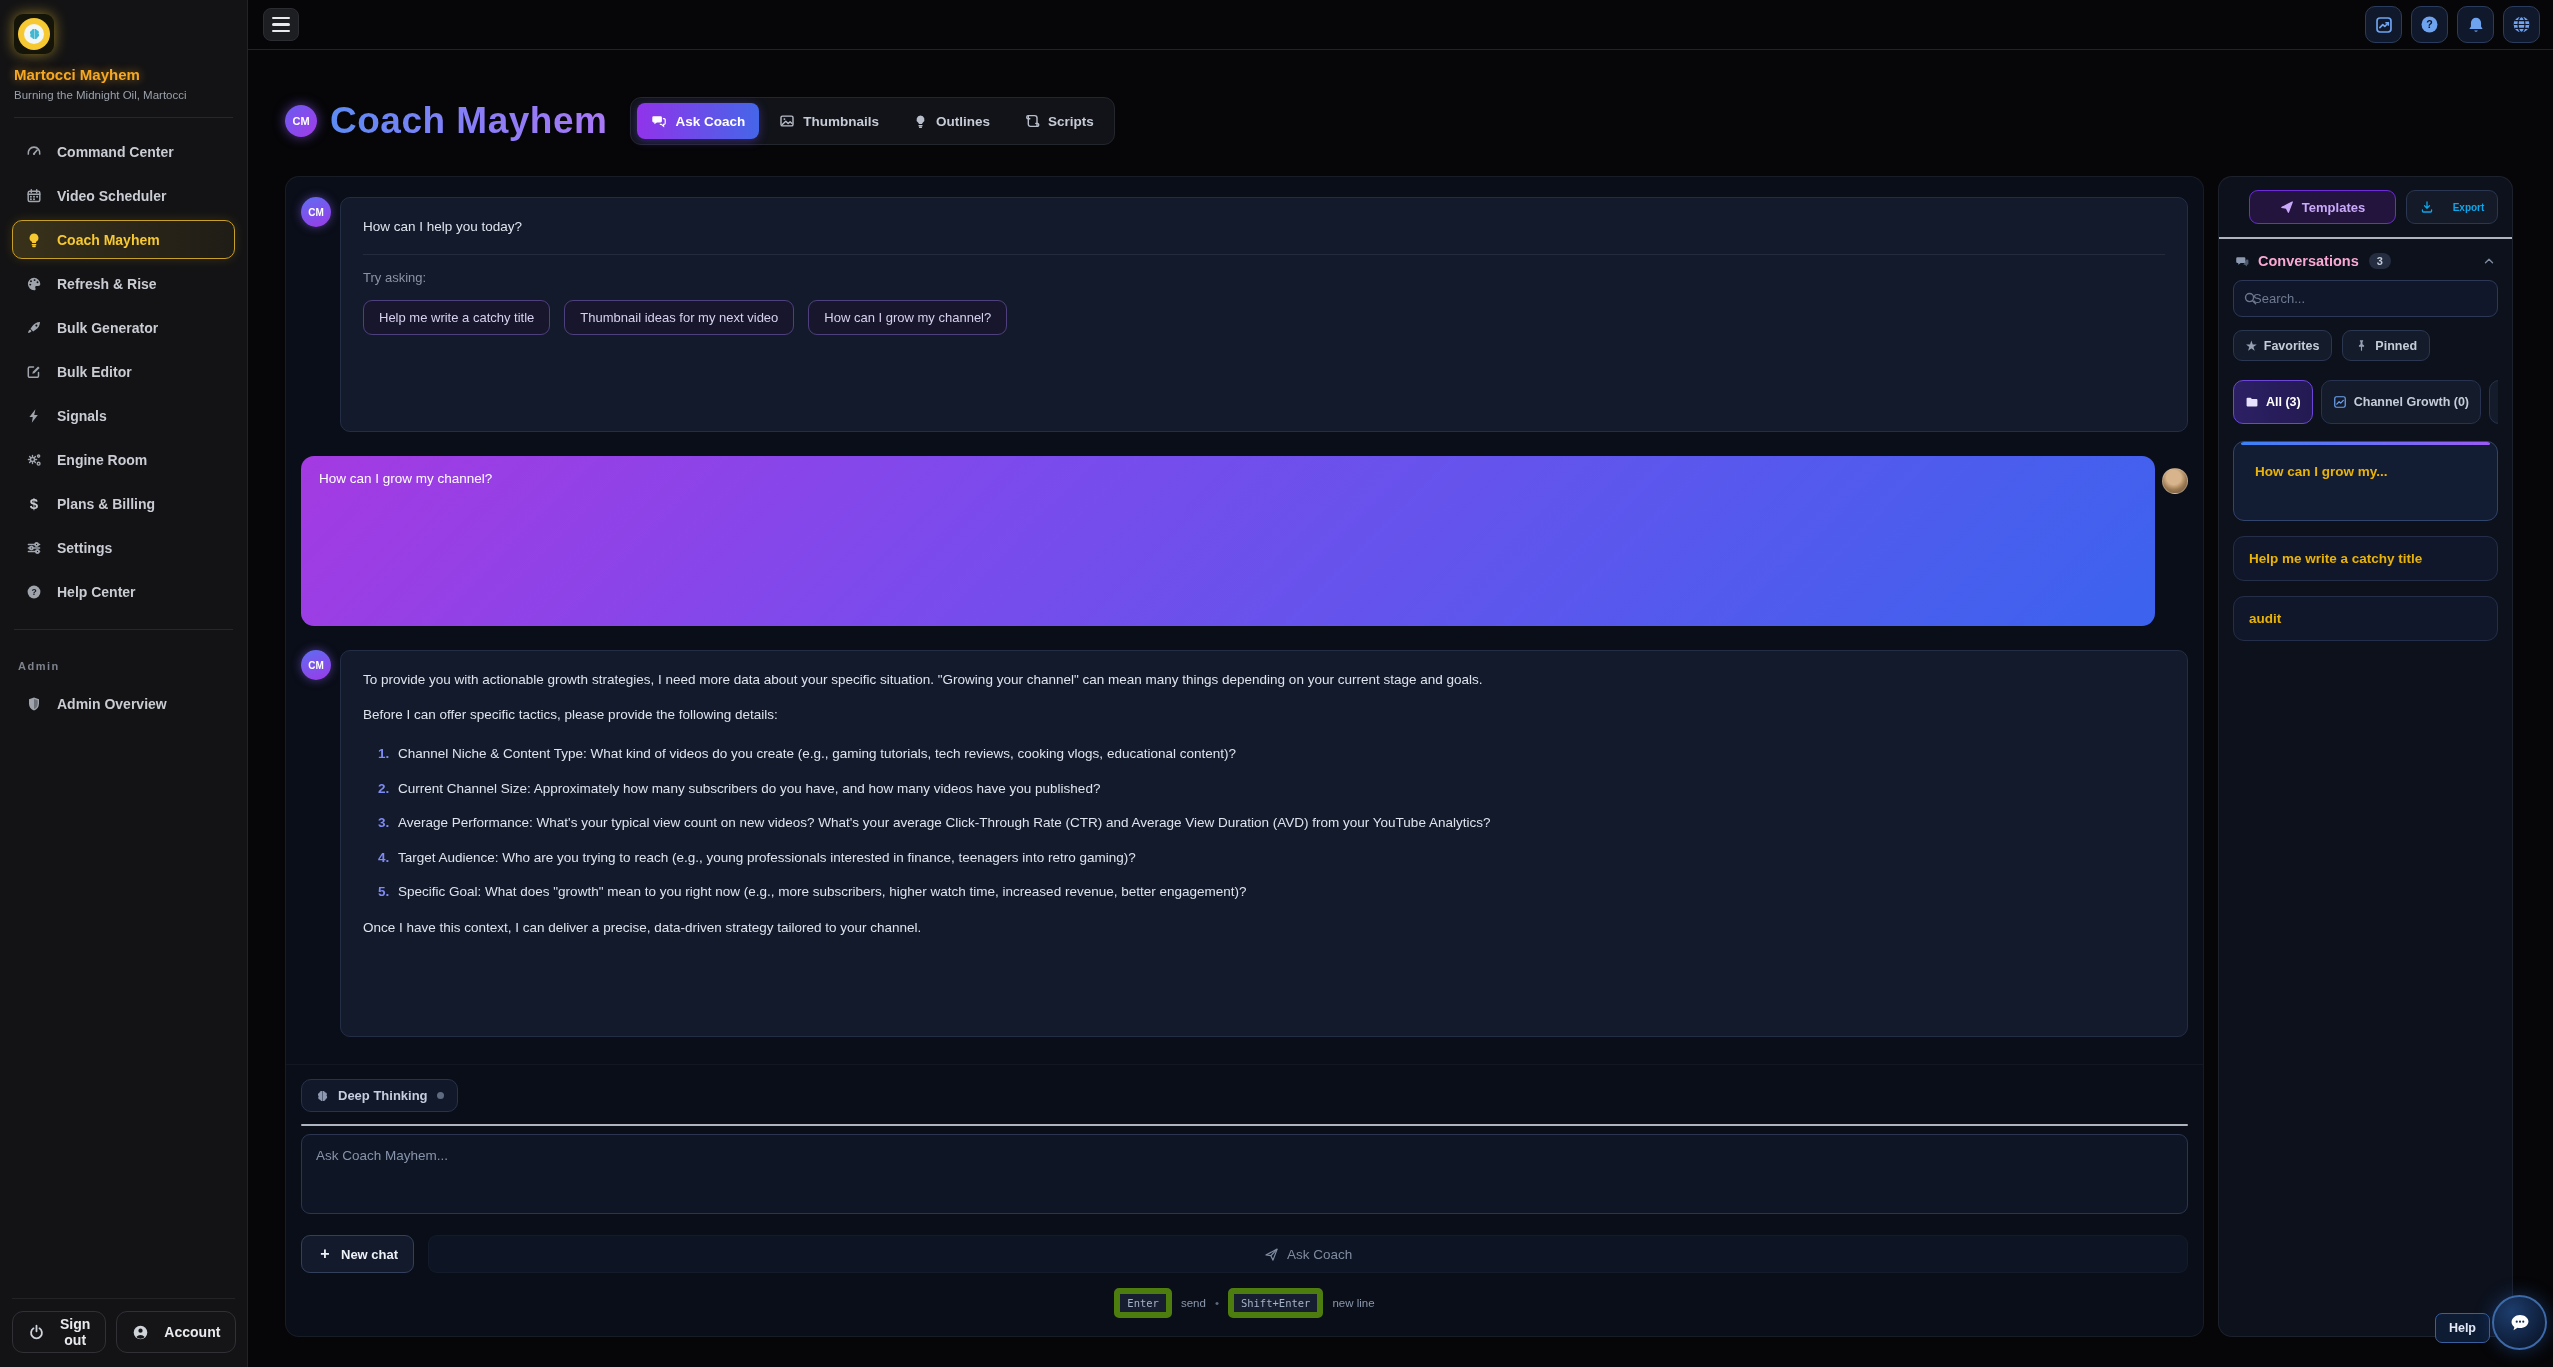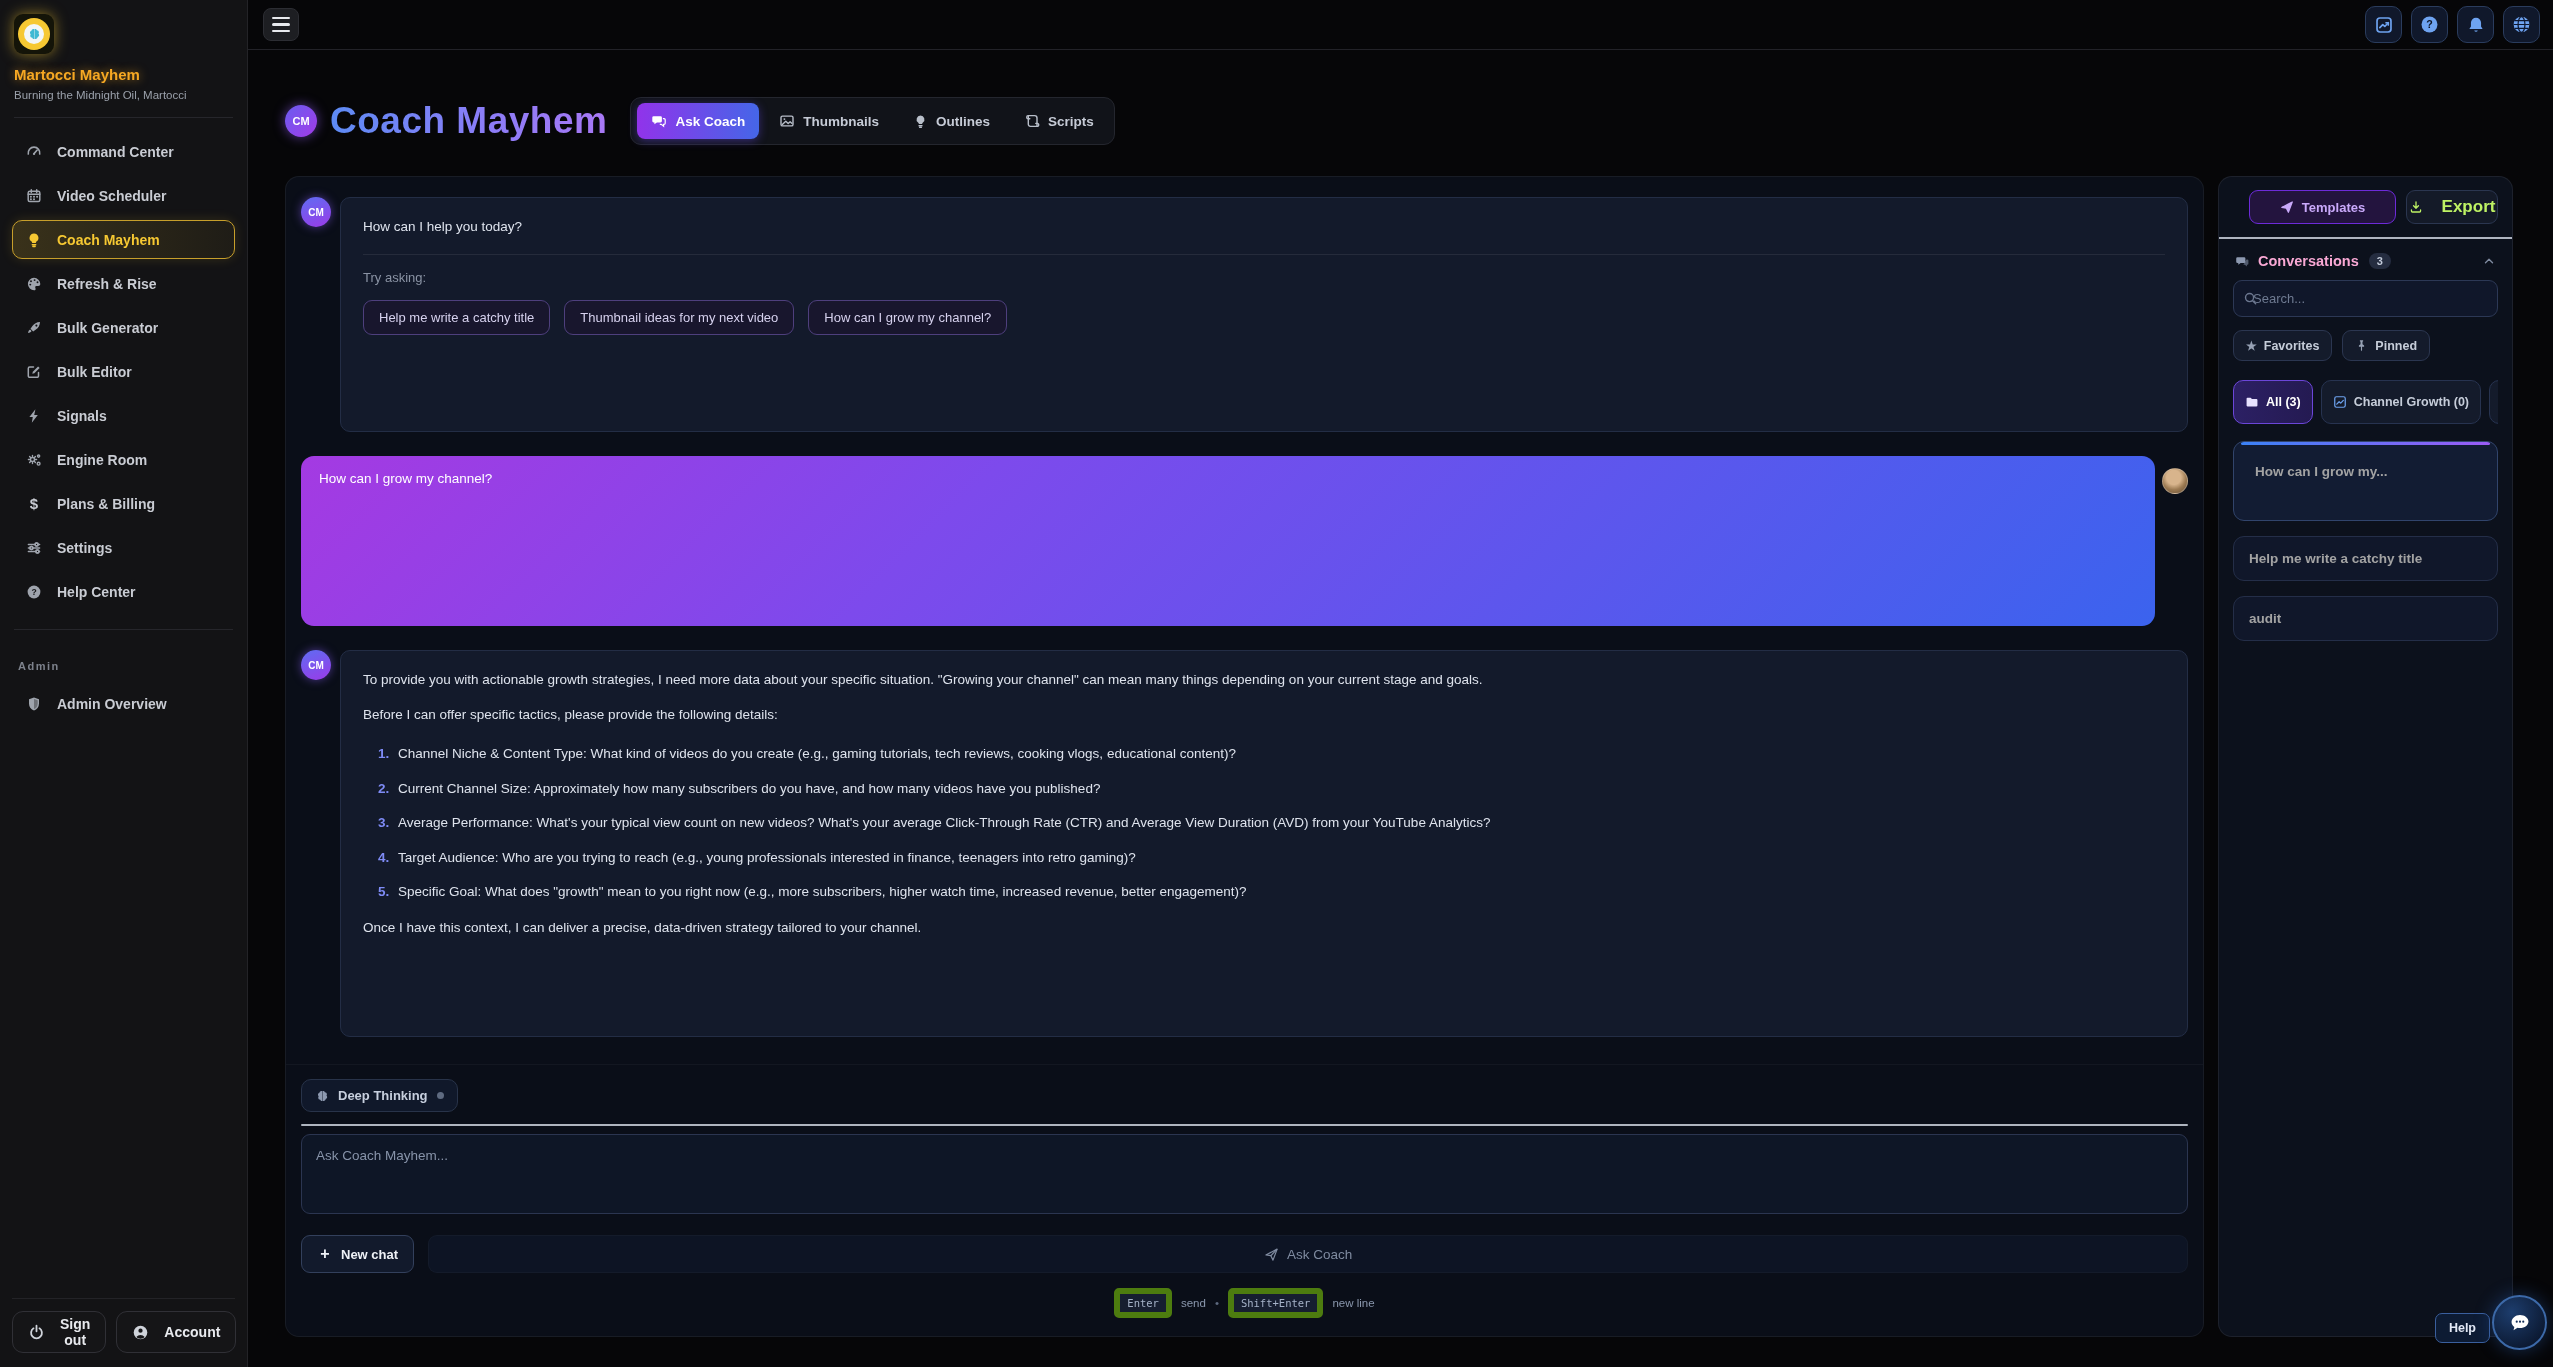"Export" .export-btn { color: #bef264 -> #0ea5e9; font-size: 17px -> 10px }
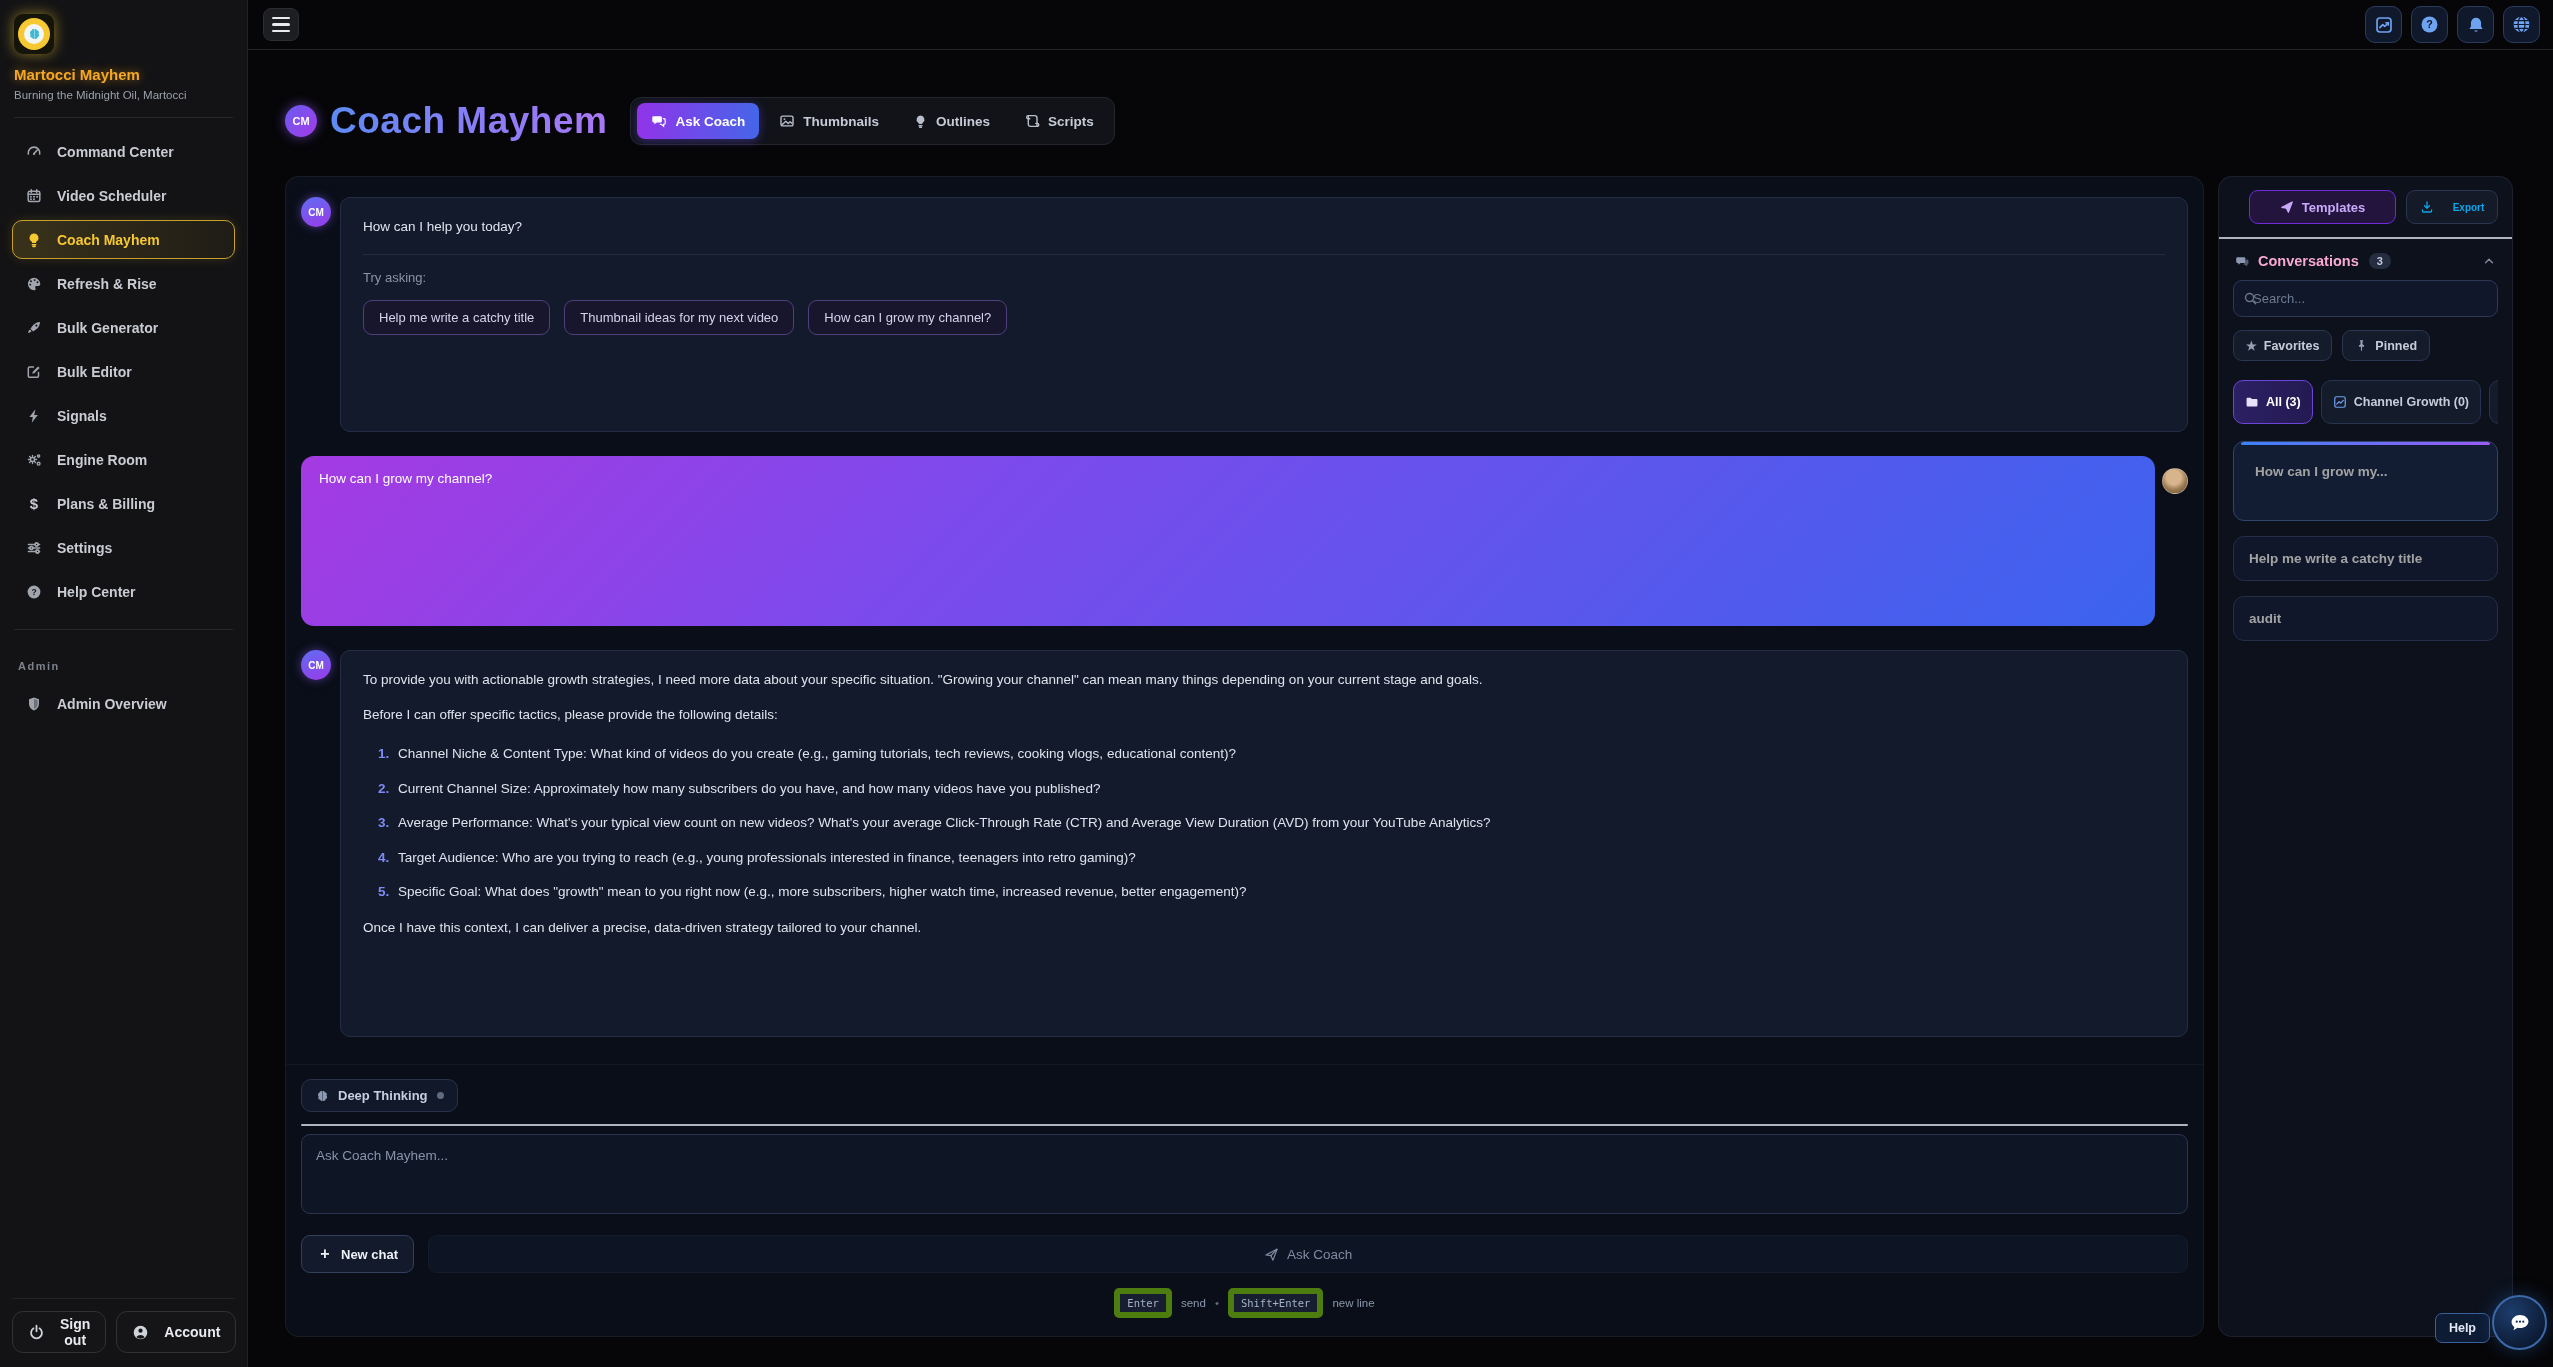"How can I grow my..." .conv-item { color: #a3a3a3 -> #eab308 }
